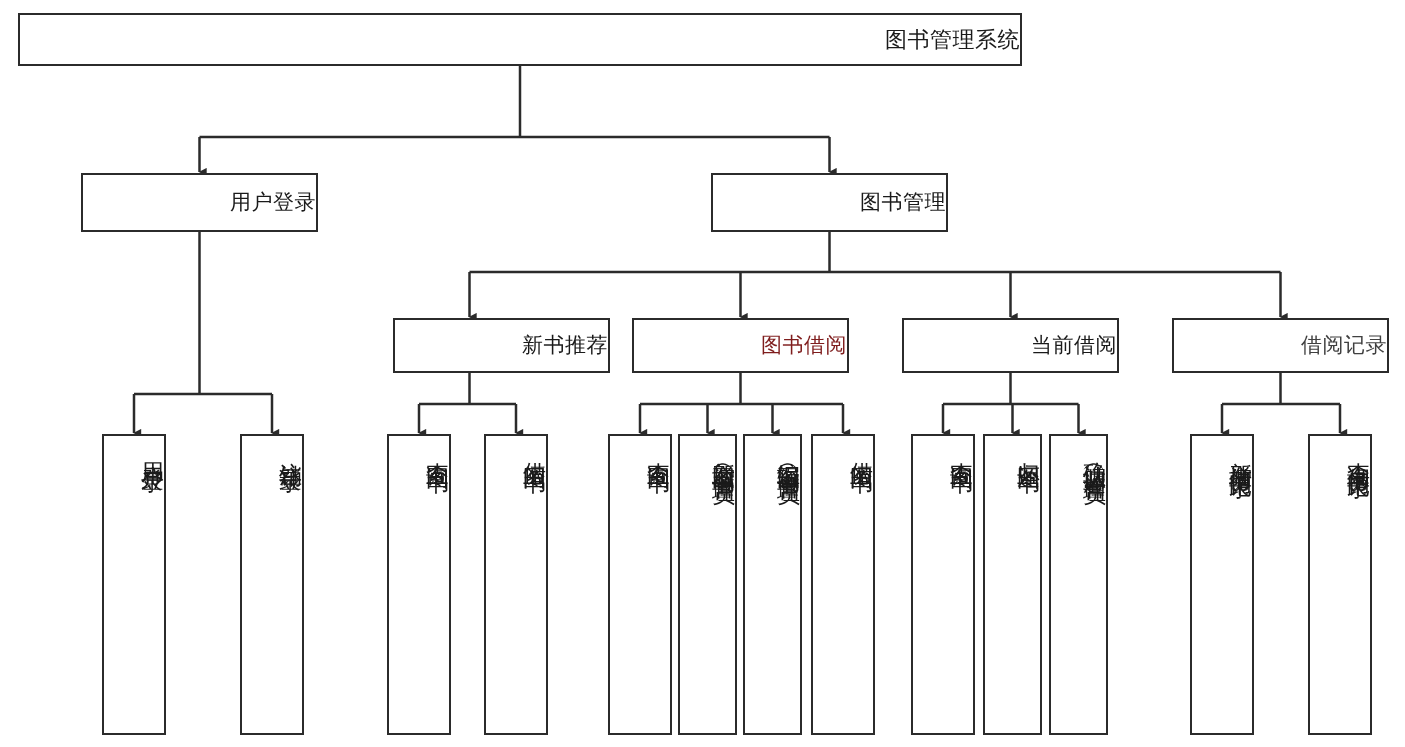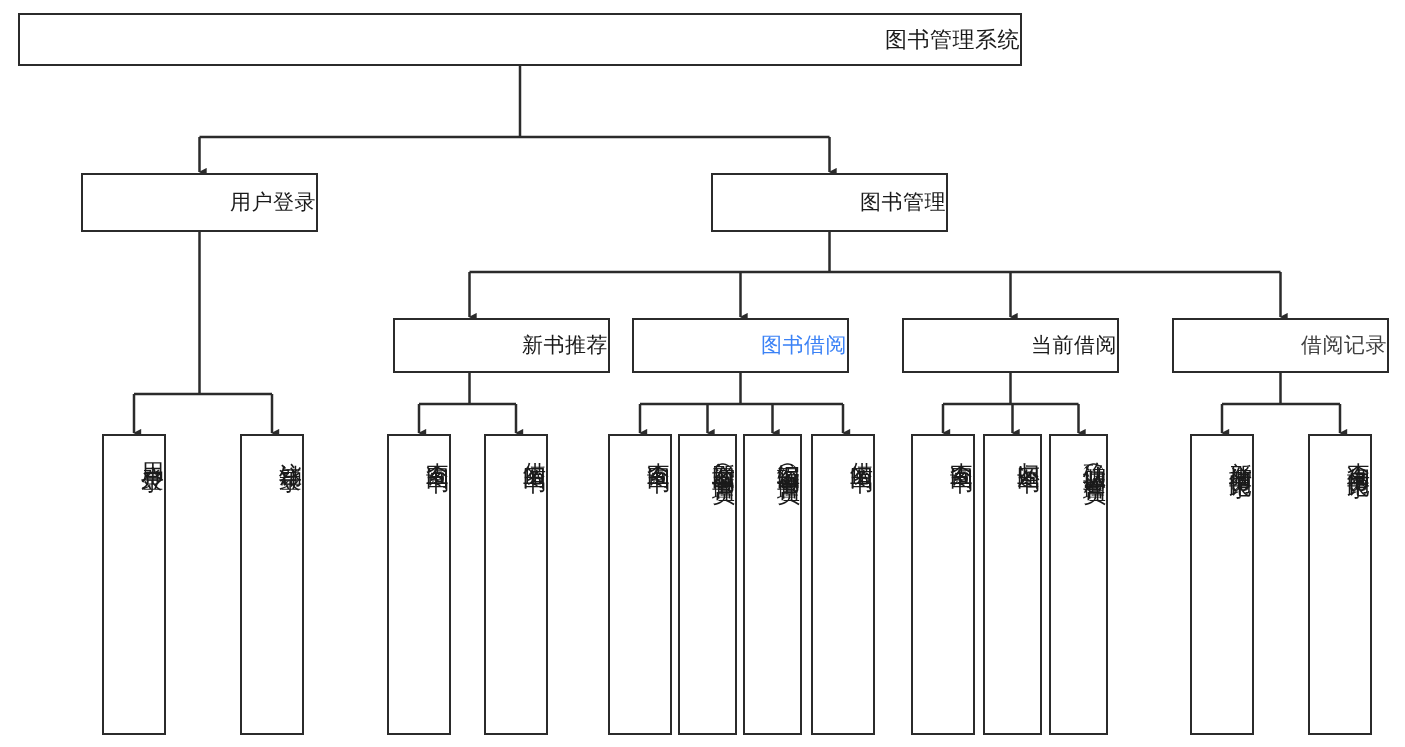"图书借阅" span.label { color: #3b82f6 -> #7f1d1d }
